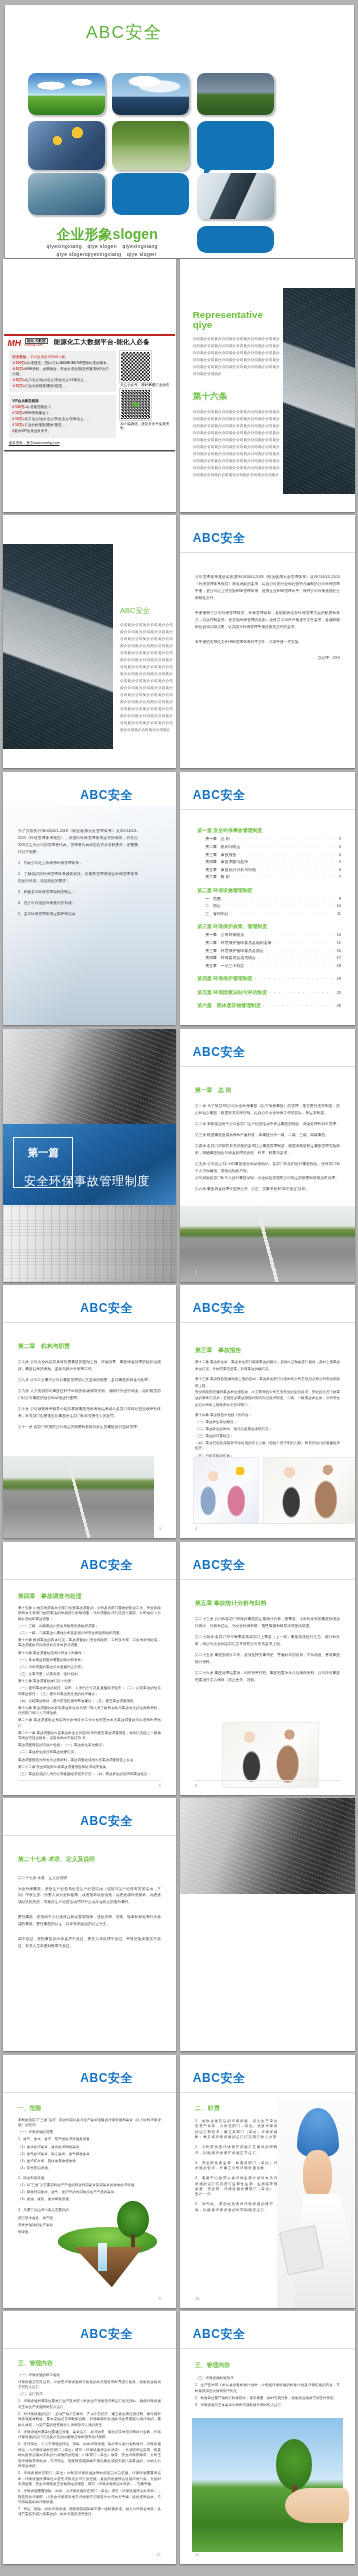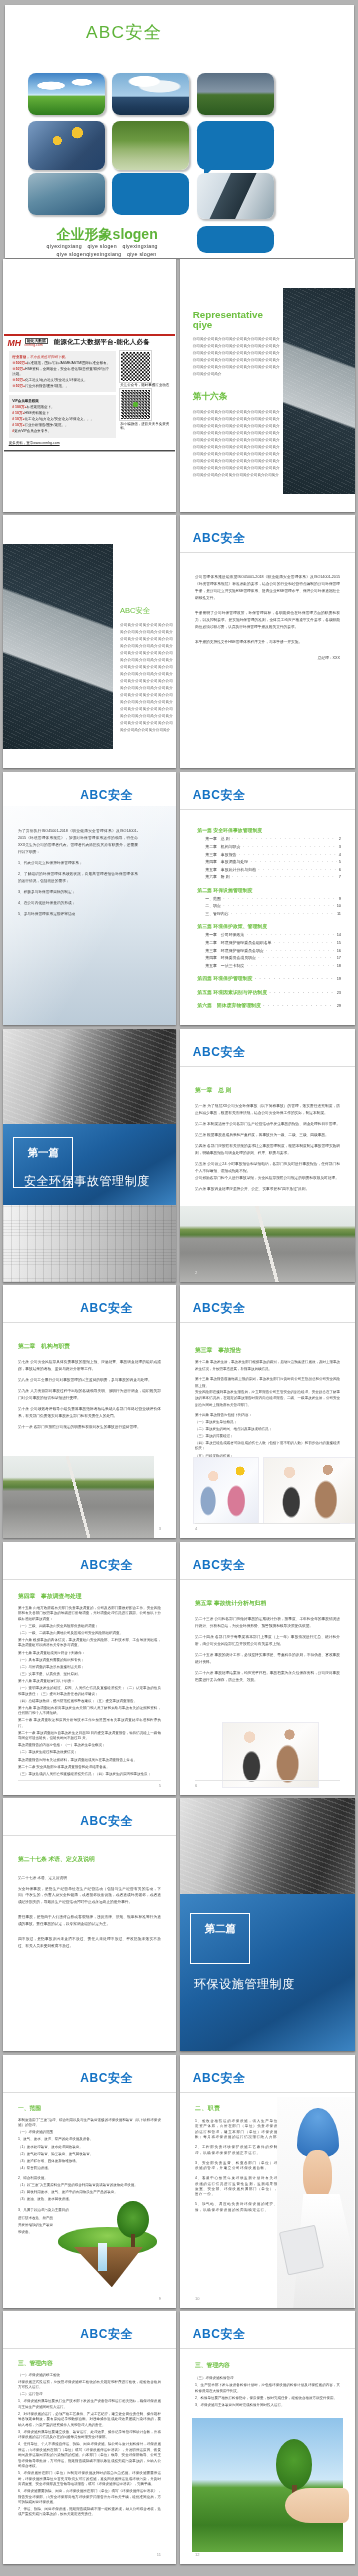"第二篇" div.divpanel { html: <div> <div> <span>第二篇</span> </div> <div>环保设施管理制度</div> </div> -> none }
